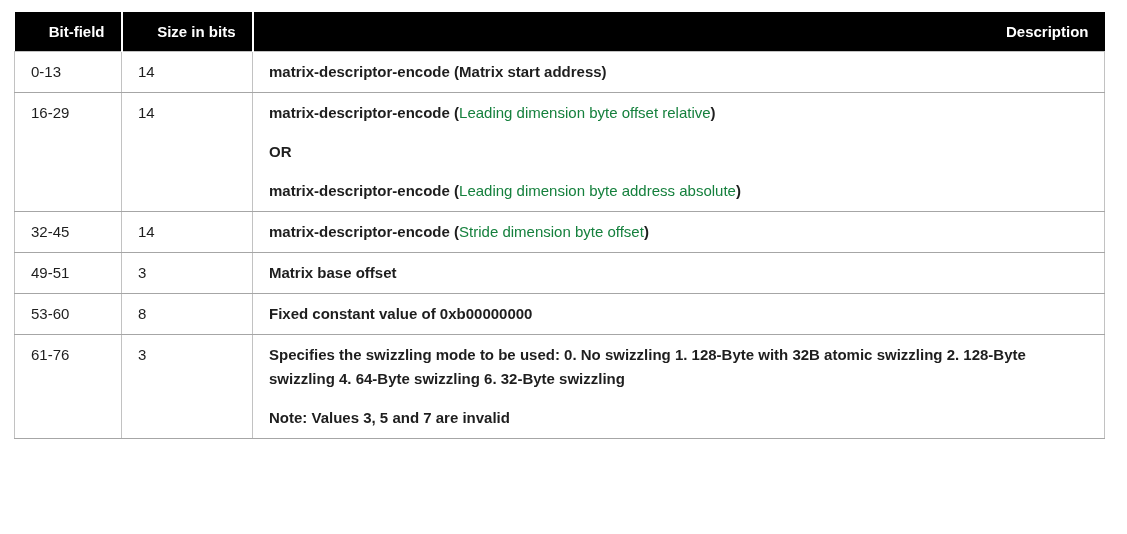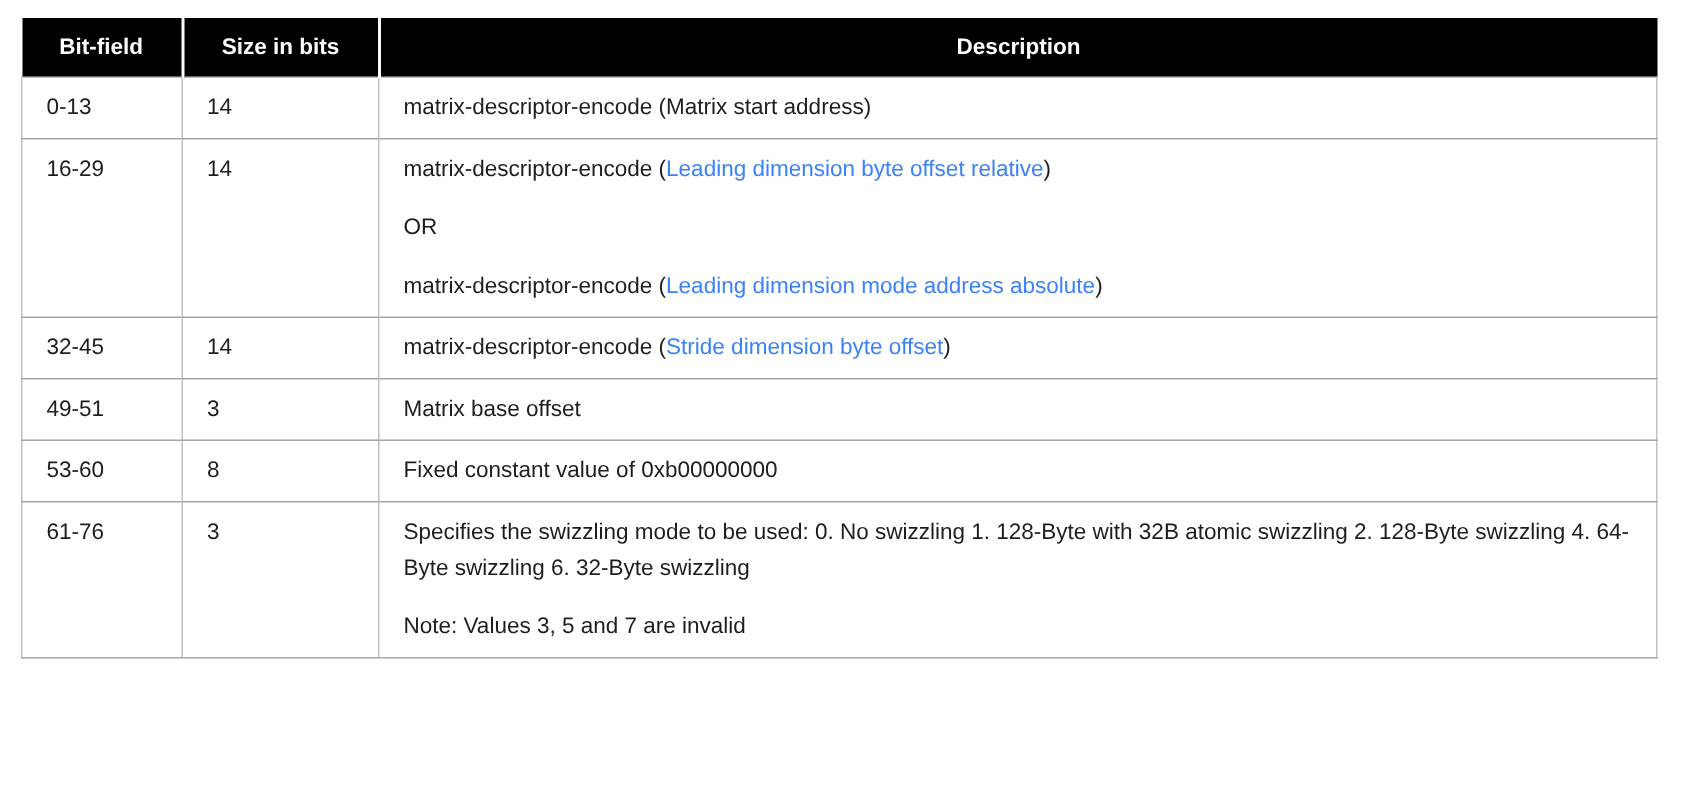"Bit-field" thead th { text-align: center -> right }
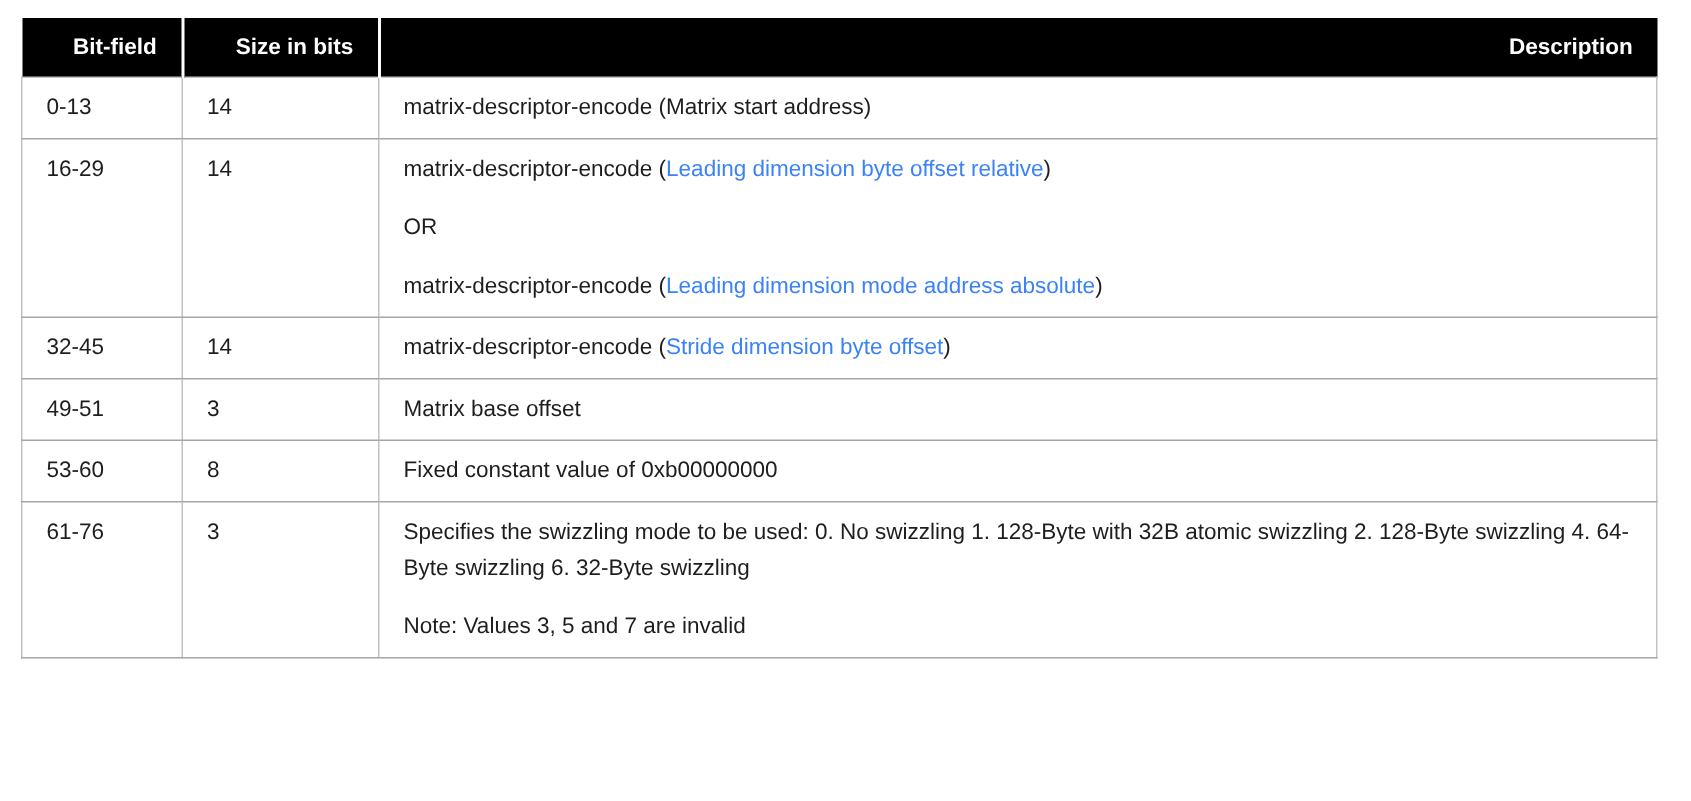"matrix-descriptor-encode (Matrix start" .plain-text { font-weight: none -> bold }
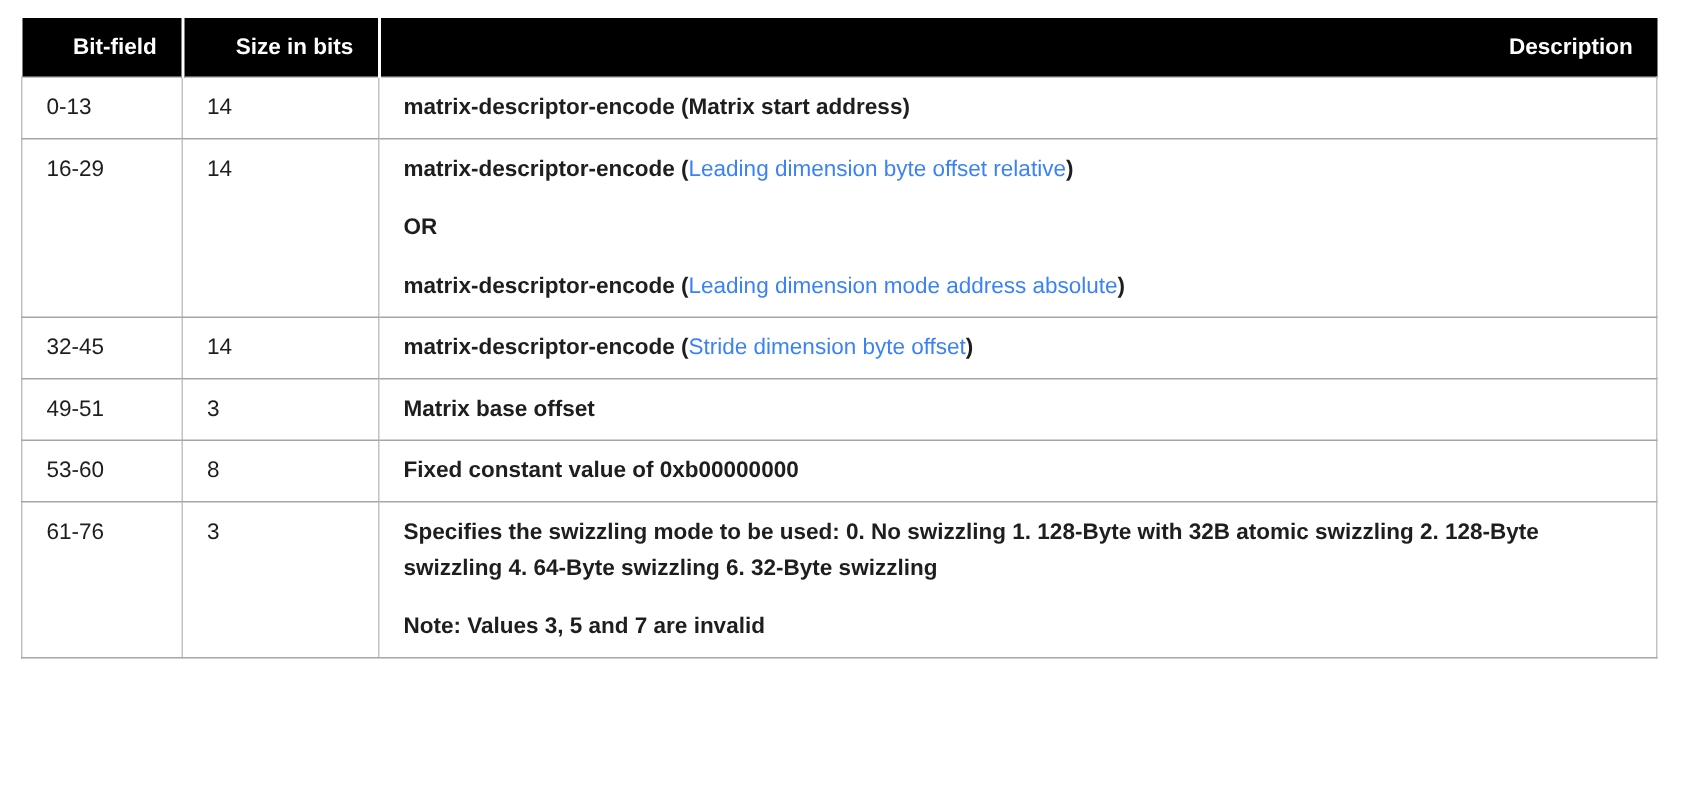"Leading dimension byte offset relative" .doc-link { color: #3b82f6 -> #15803d }
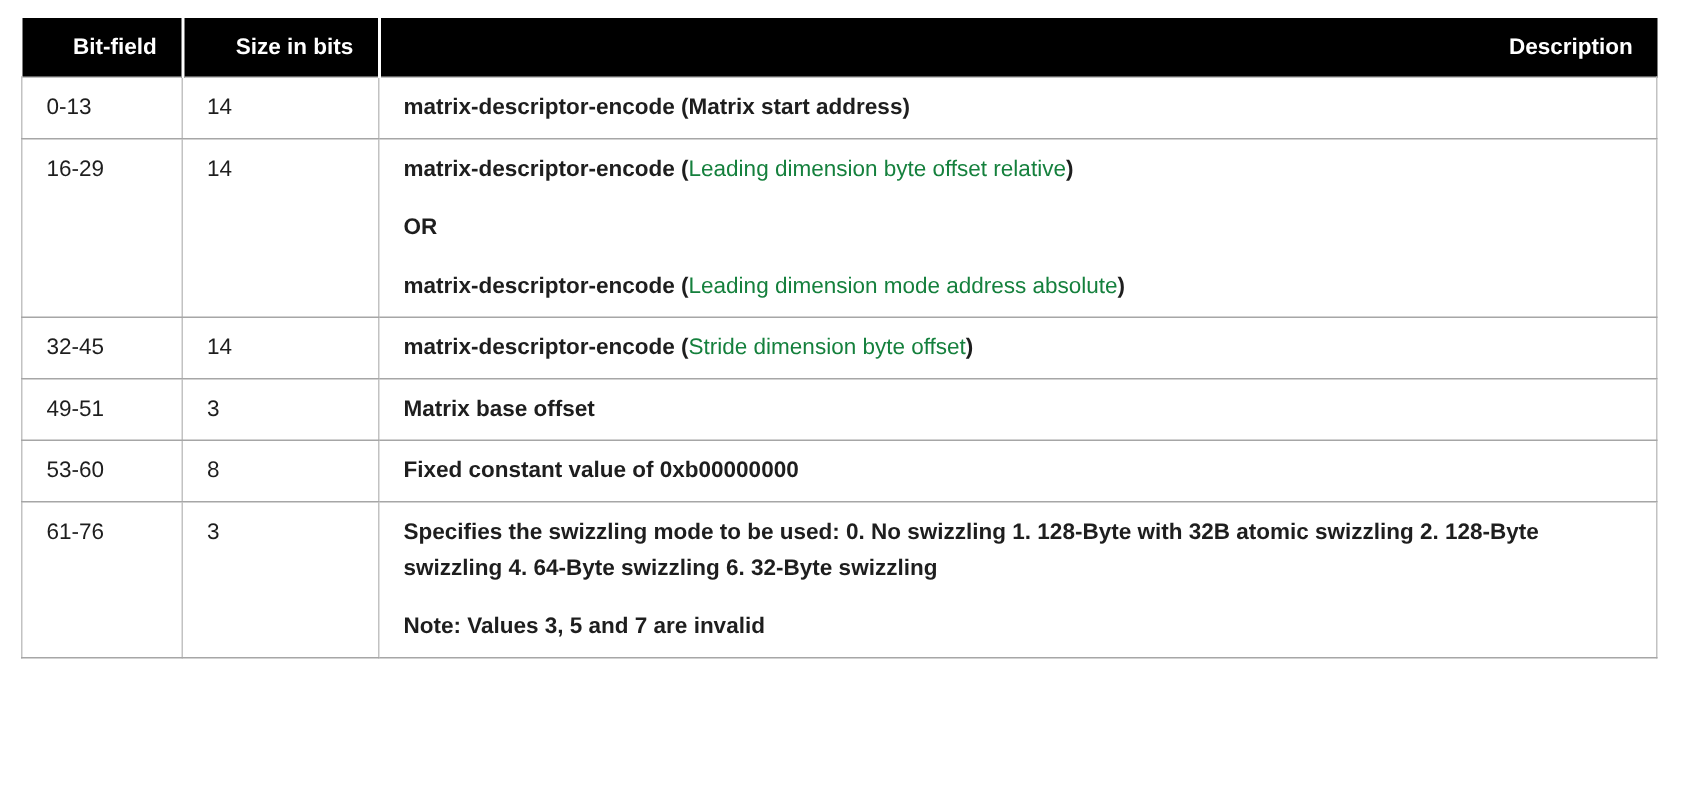"Leading dimension mode address absolute" span.doc-link { text: mode -> byte }
